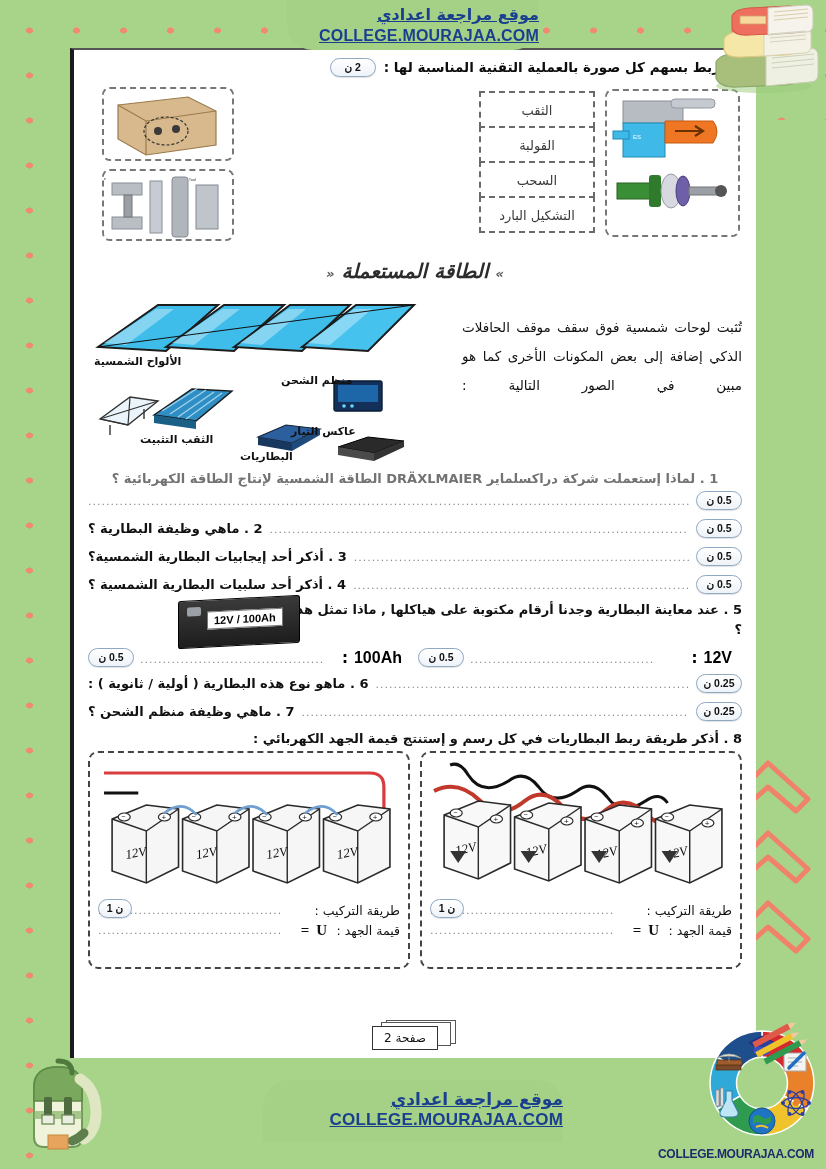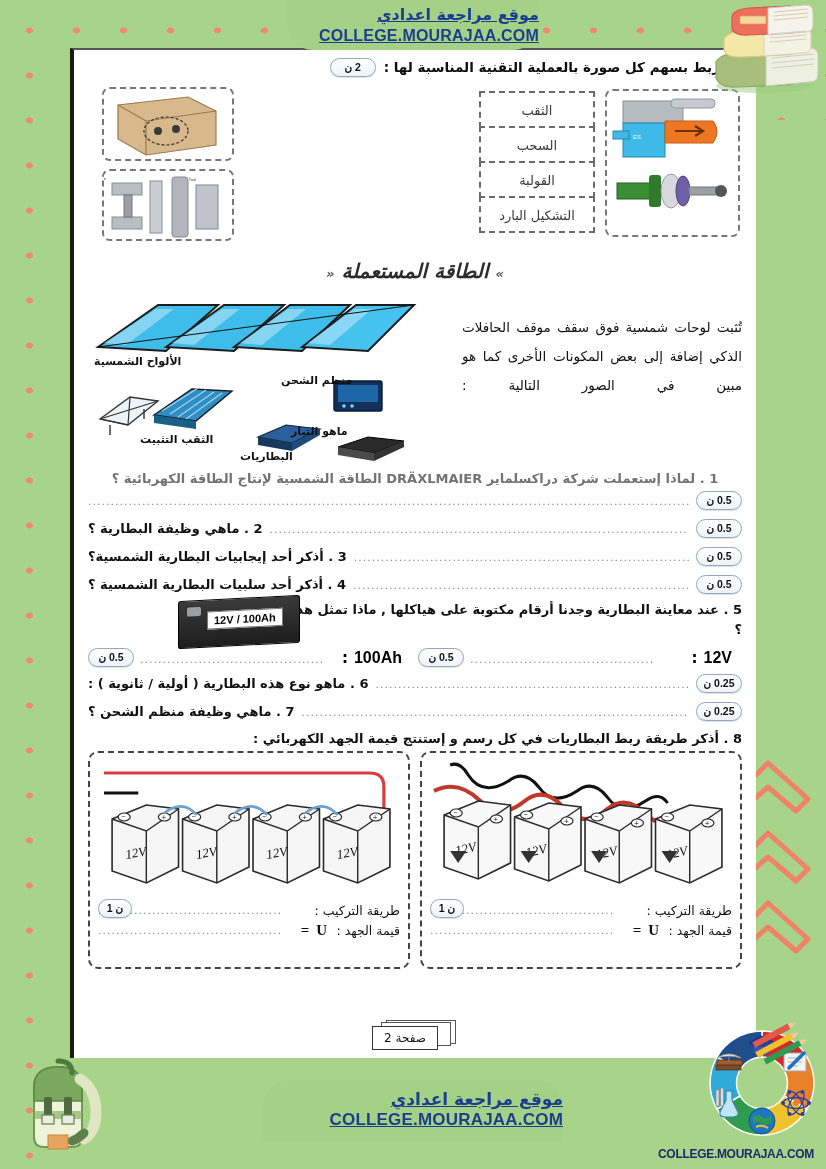"السحب" div.word-cell { order: before "القولبة" -> after "القولبة" }
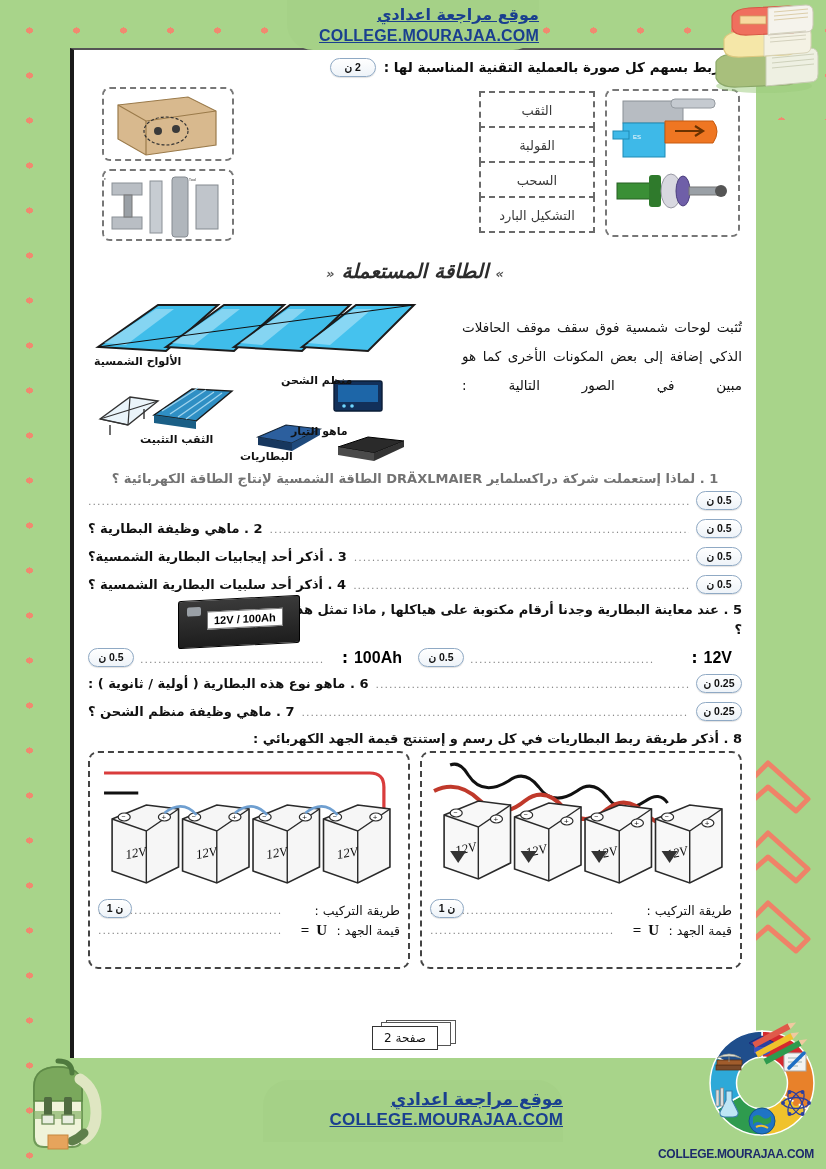"ماهو التيار" div.fig-label { text: ماهو -> عاكس }
